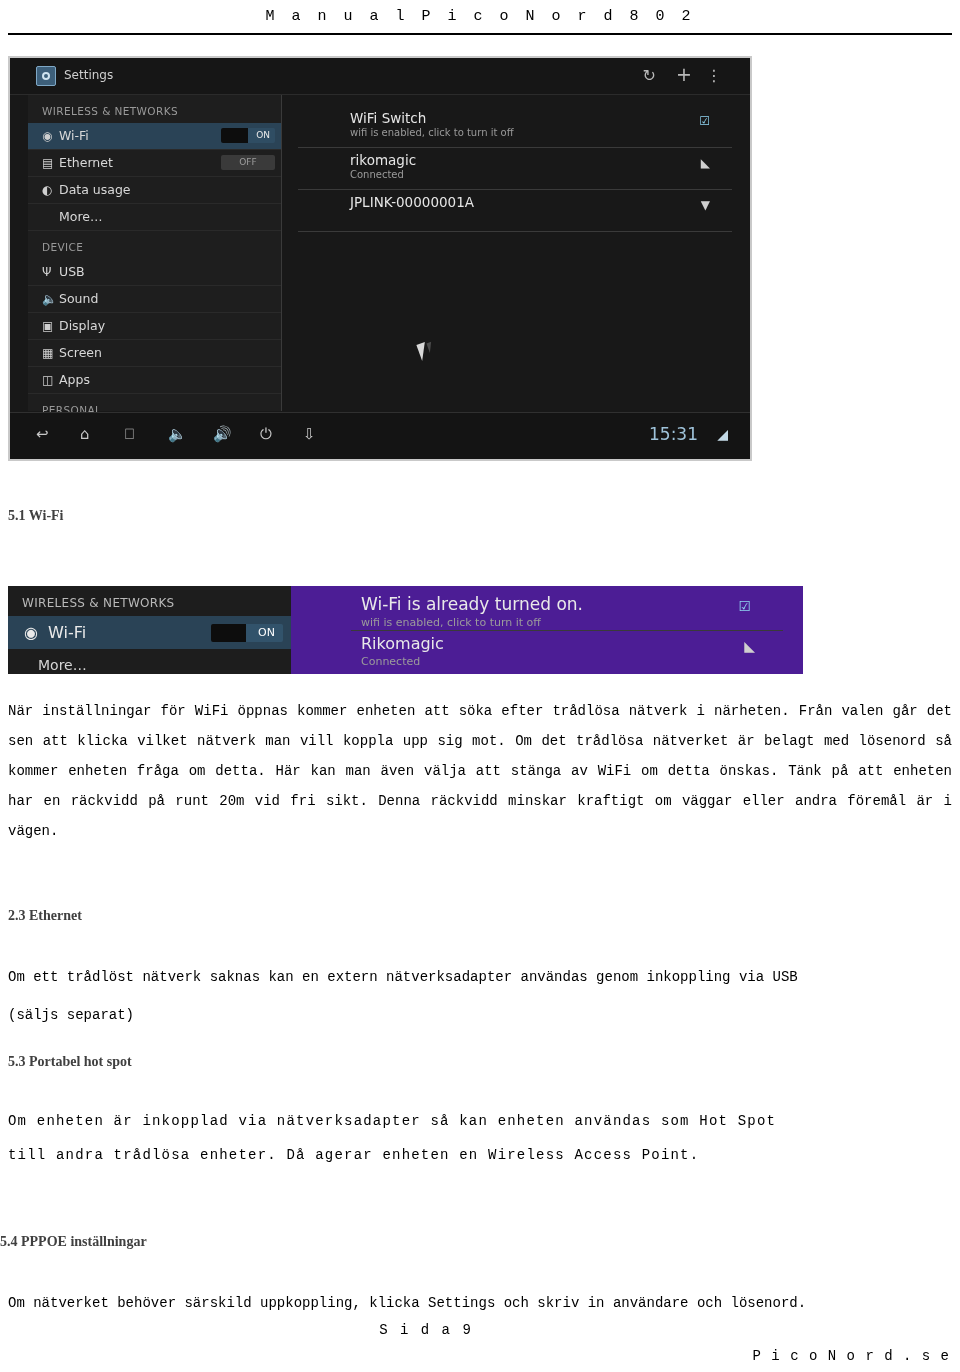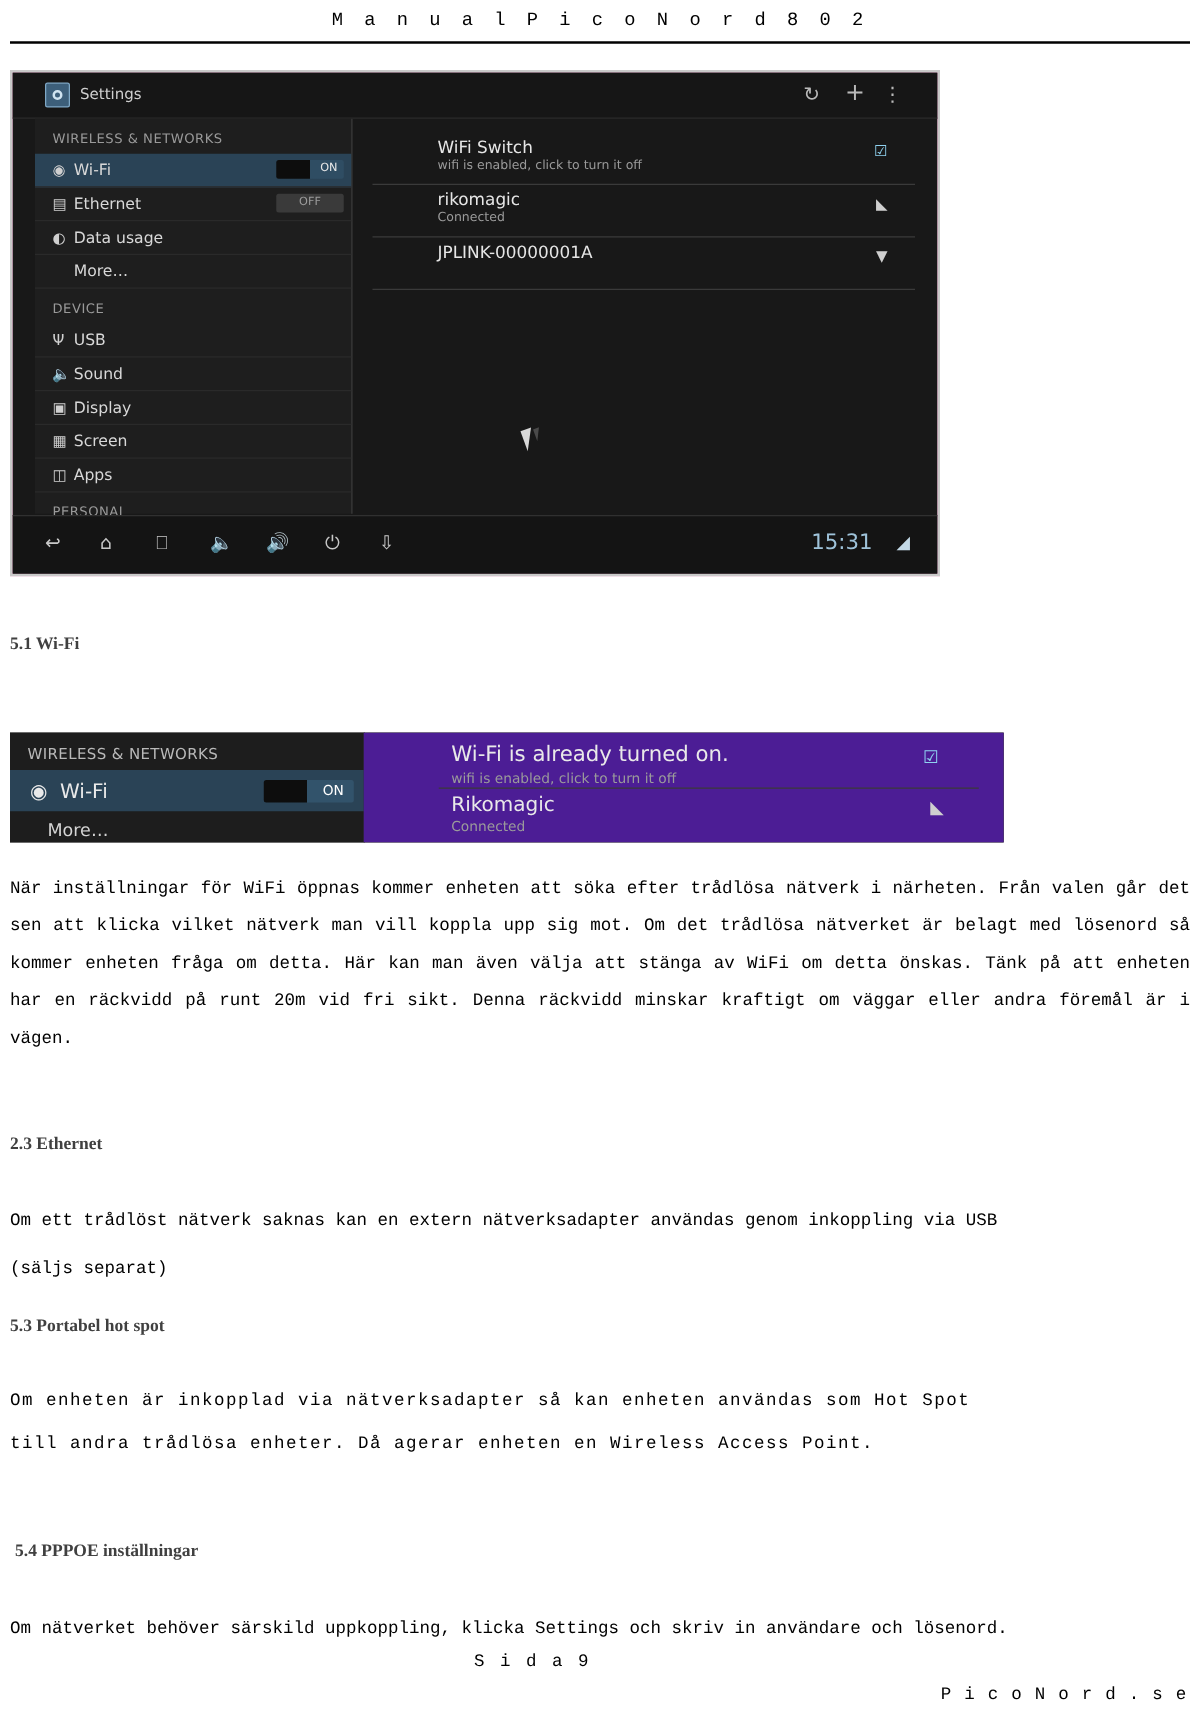"Settings" .shot1 { background: #f9a8d4 -> #d946ef }
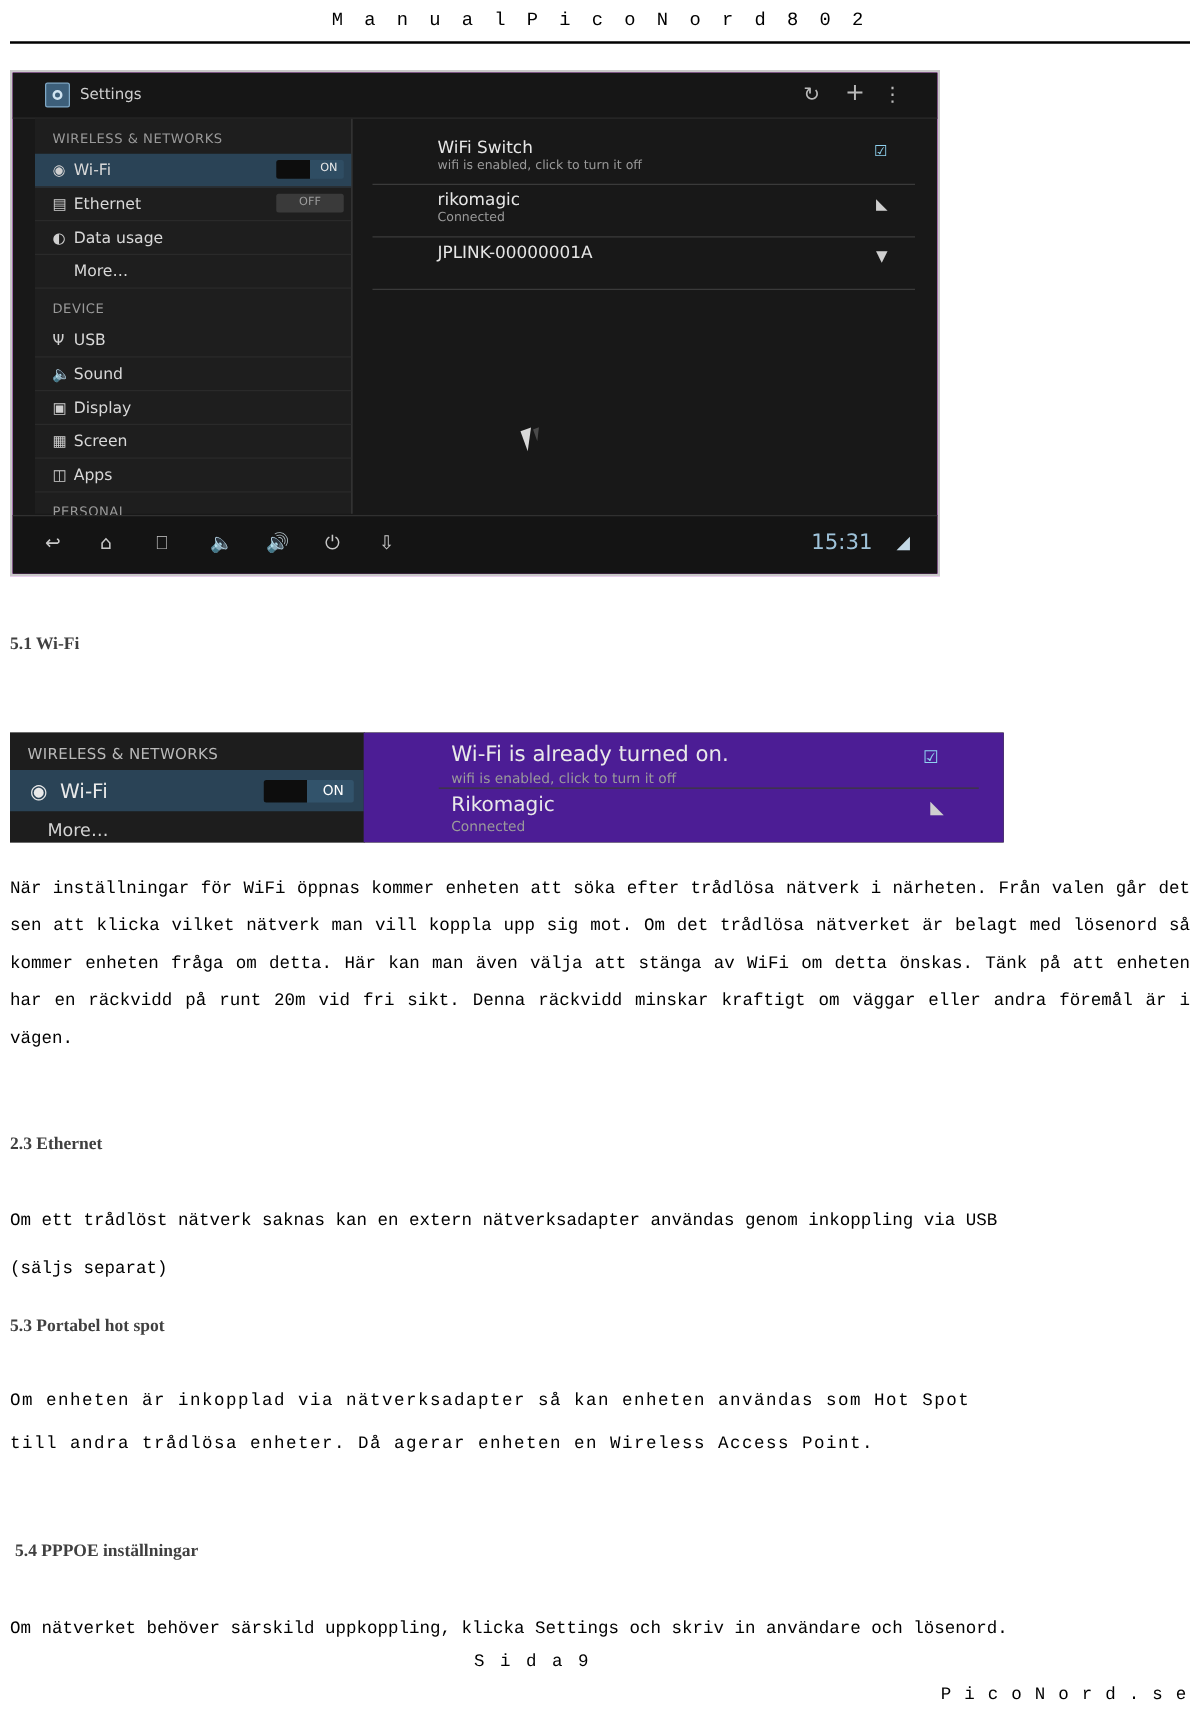"5.4 PPPOE inställningar" div.sec-h { left: 12px -> 0 }
